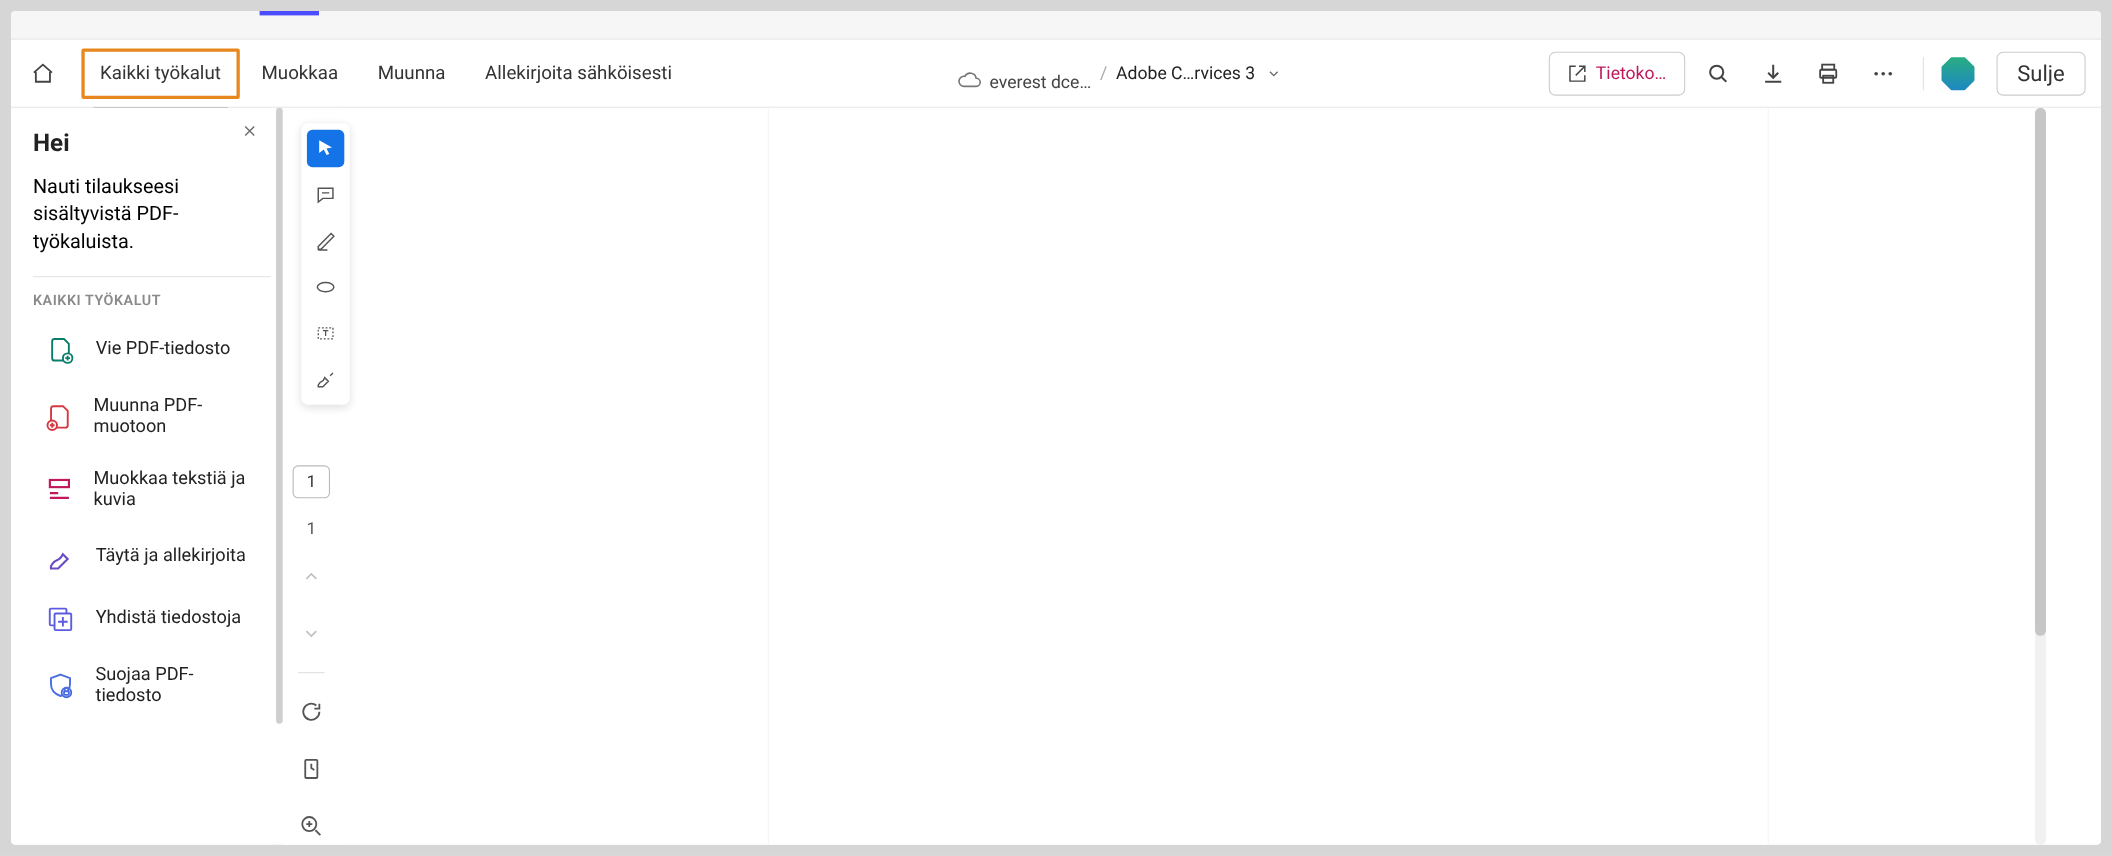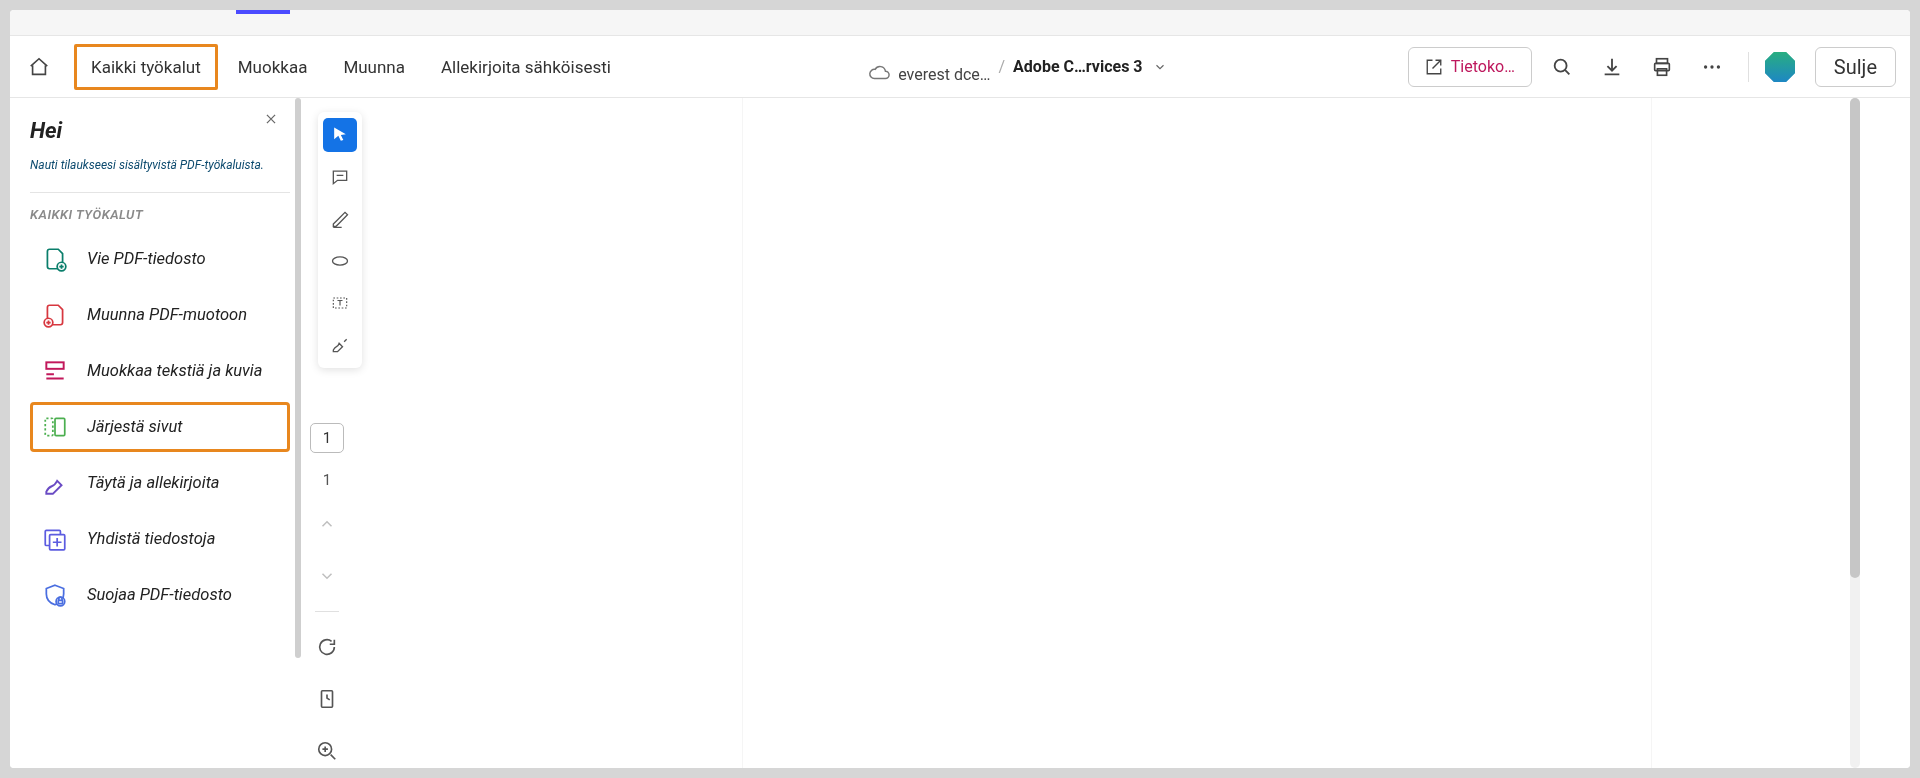"Adobe C…rvices 3" .crumb-doc { font-weight: 700 -> 400 }
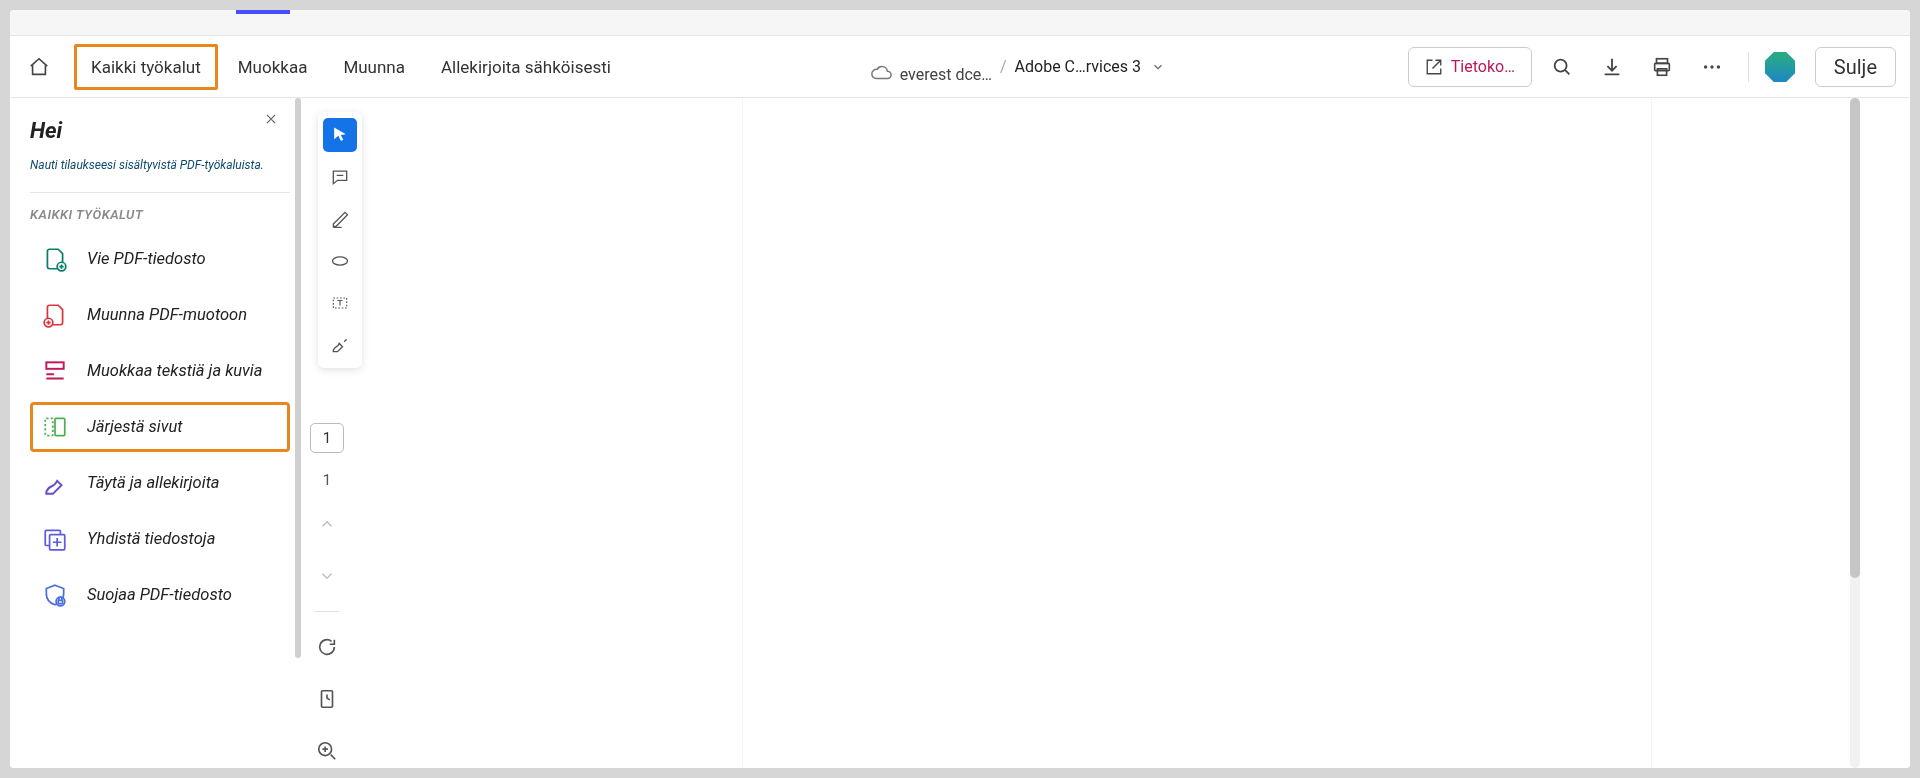"Hei" .left-panel { font-style: italic -> none; width: 284px -> 240px }
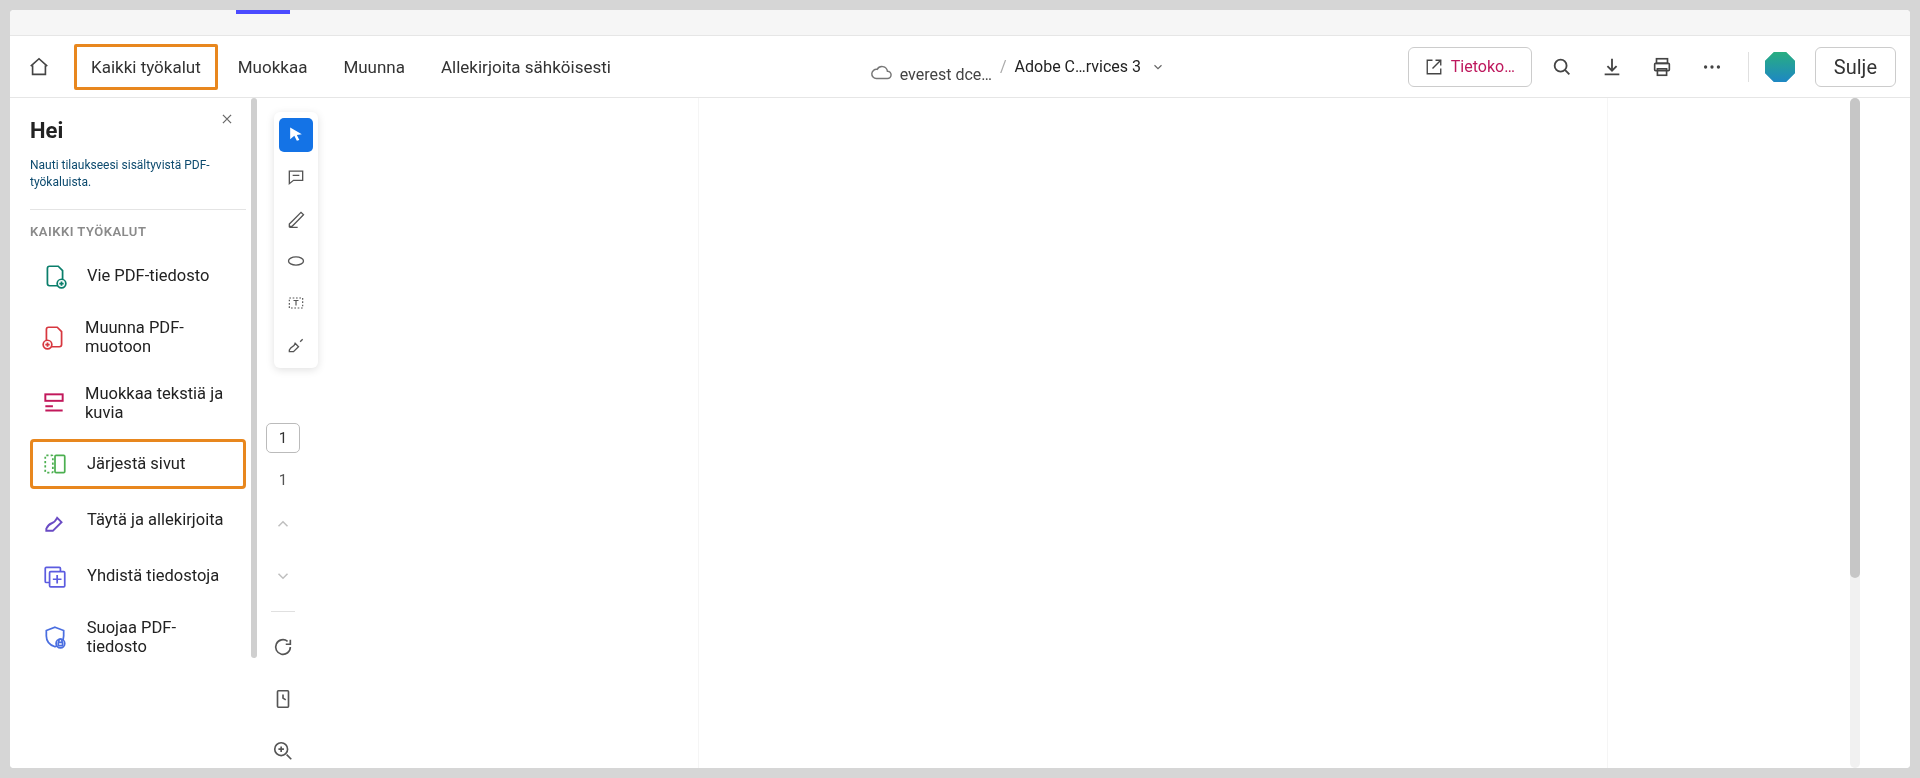"Nauti tilaukseesi sisältyvistä" .panel-sub { color: #0c4a6e -> #000000; font-size: 12px -> 18px }
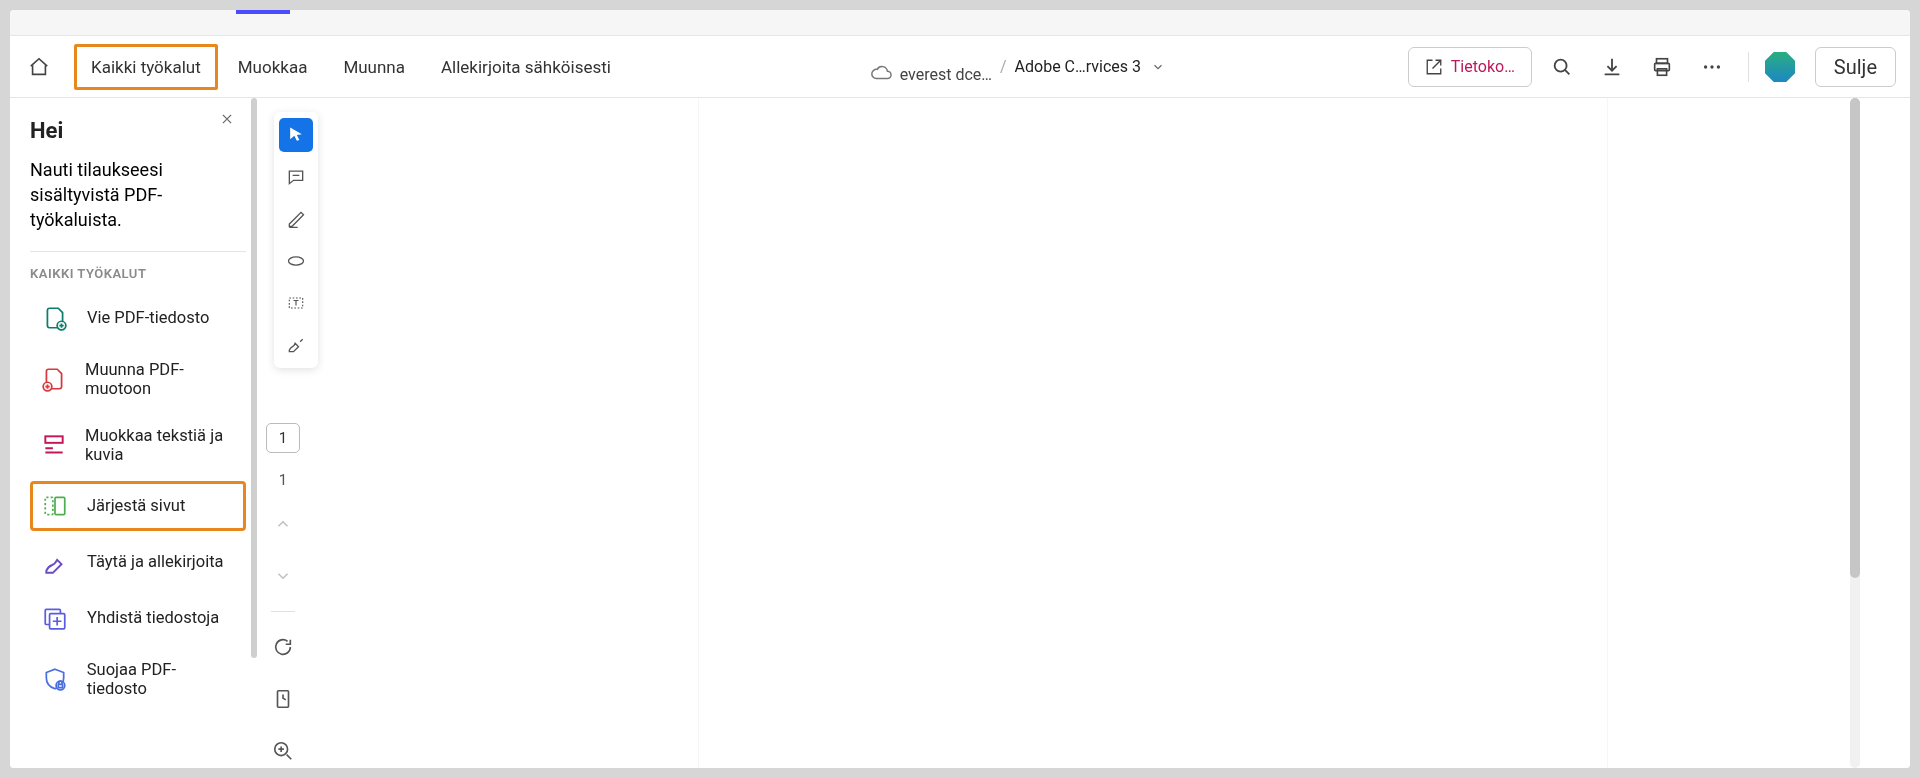"Järjestä sivut" div.tool-item { html: <div> <span> <svg> <rect></rect> <rect></rect> </svg> </span> <span>Järjestä sivut</span> </div> -> none }
